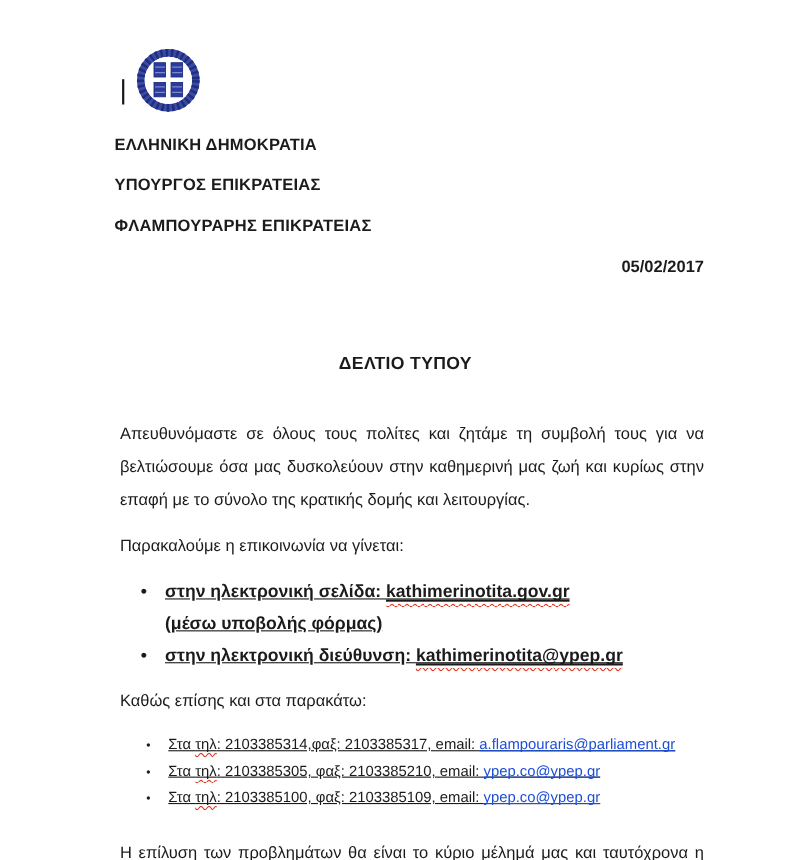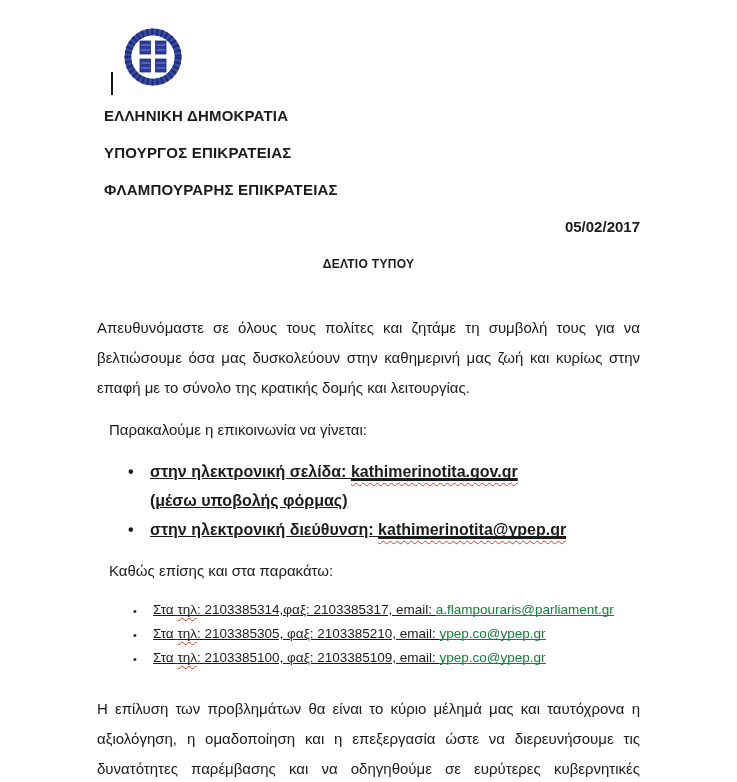"ΕΛΛΗΝΙΚΗ ΔΗΜΟΚΡΑΤΙΑ" .page { padding: 0 97px -> 16px 97px }
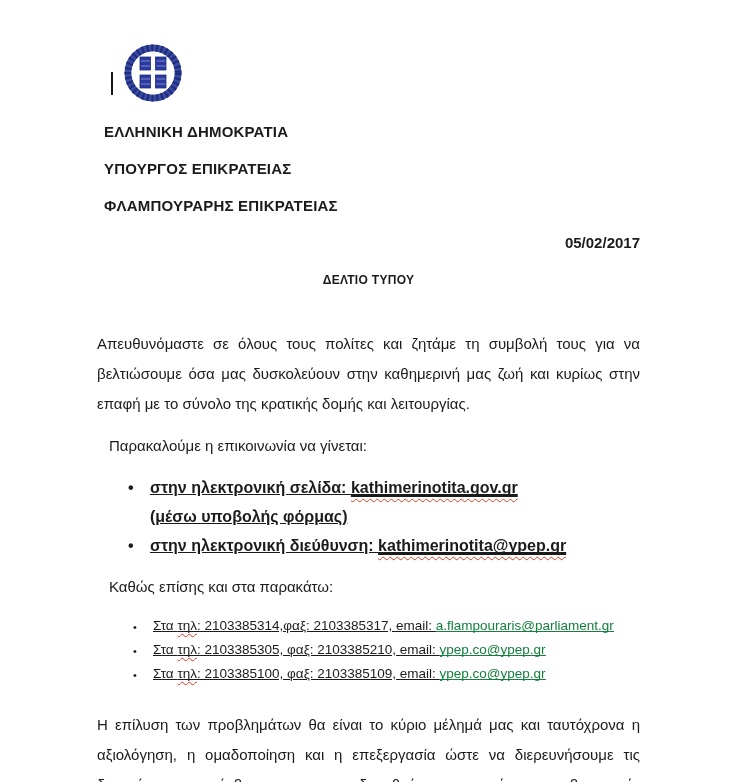"ΔΕΛΤΙΟ ΤΥΠΟΥ" .title { font-size: 12px -> 16px; margin-top: 21px -> 72px }
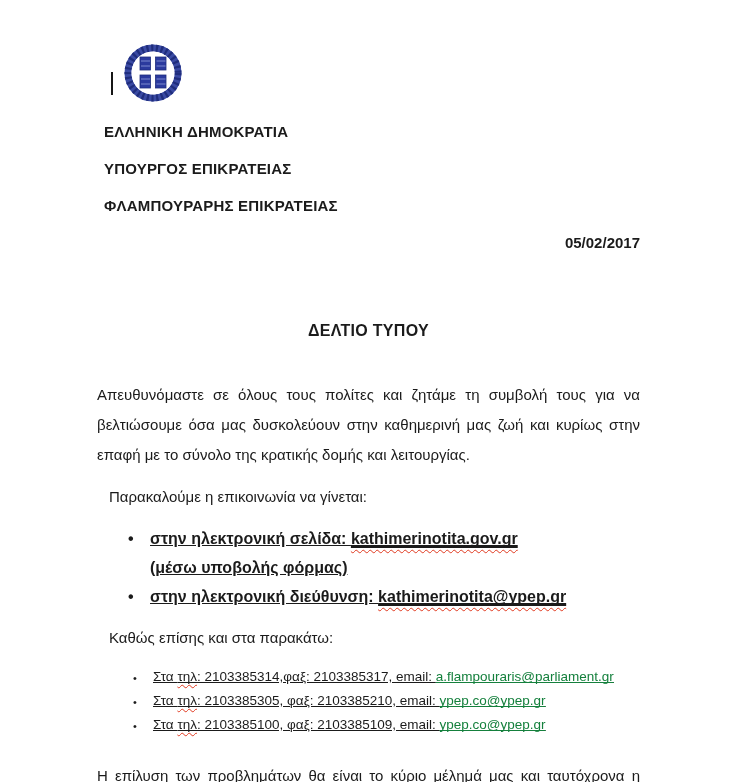"Απευθυνόμαστε σε όλους τους πολίτες" .body-par { margin: 41px 0 0 0 -> 41px 0 0 12px }
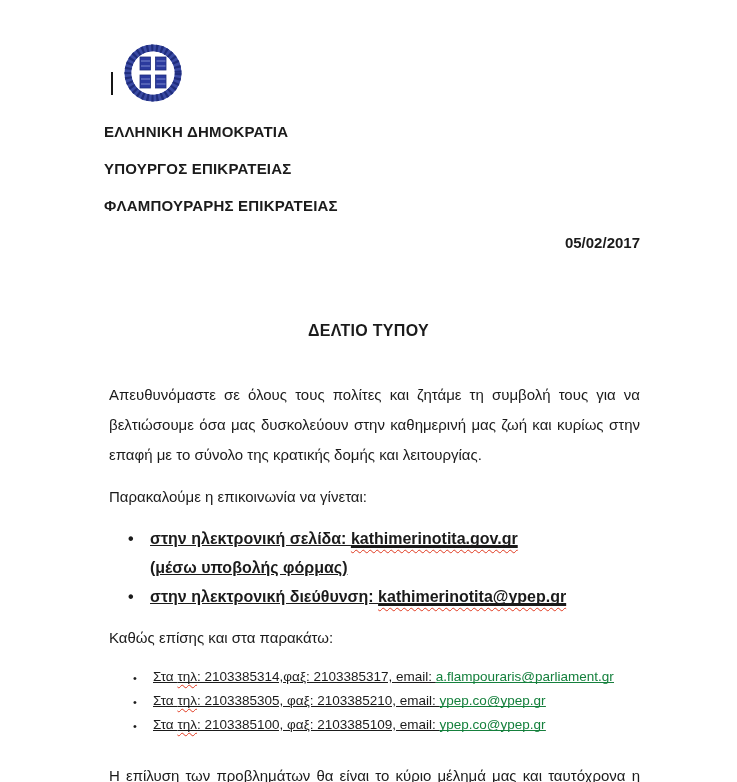"a.flampouraris@parliament.gr" a.seg-link { color: #15803d -> #1d4ed8 }
